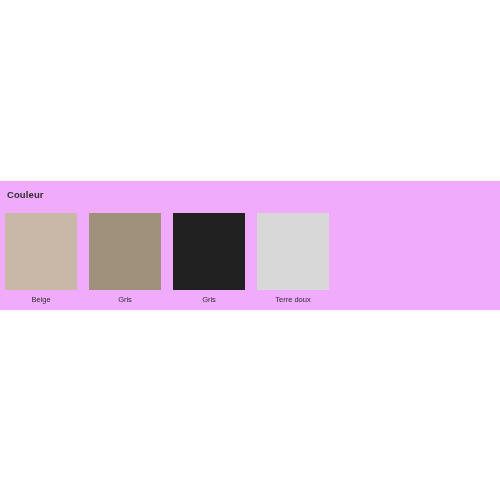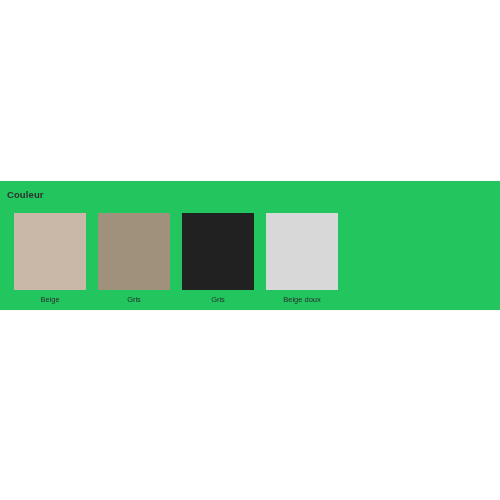"Couleur" section.color-section { background: #22c55e -> #f0abfc }
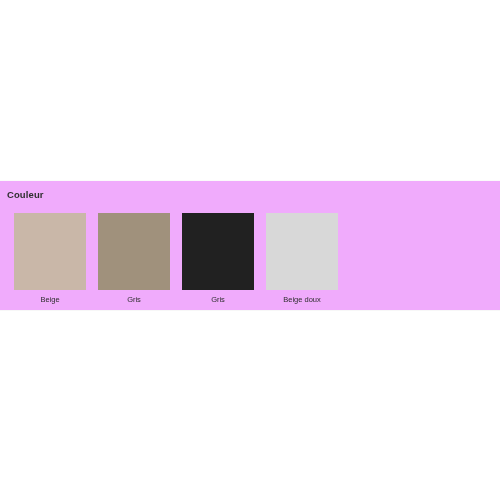"Beige" .swatch-strip { padding-left: 14px -> 5px }
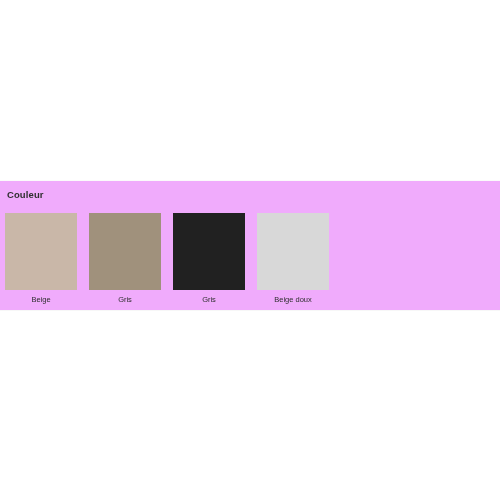"Beige doux" span.swatch-label { text: Beige -> Terre }
